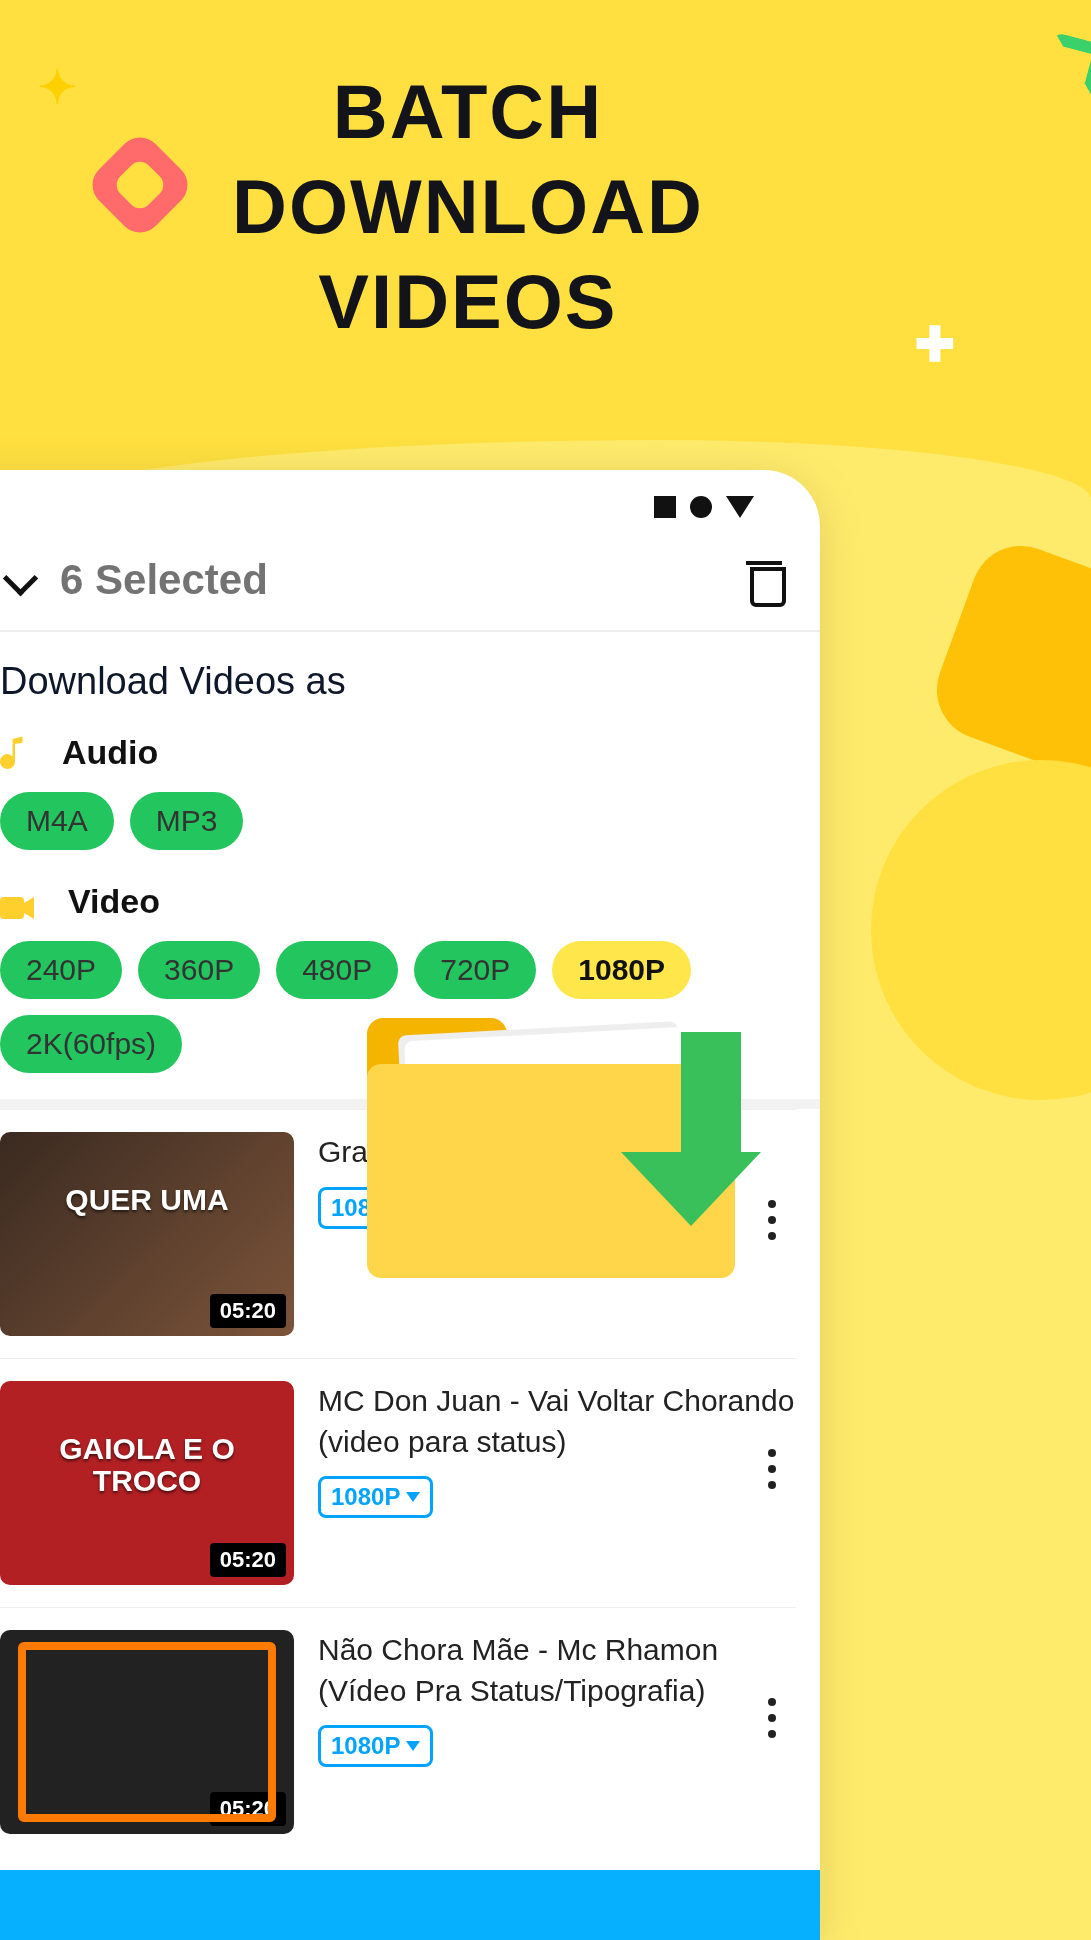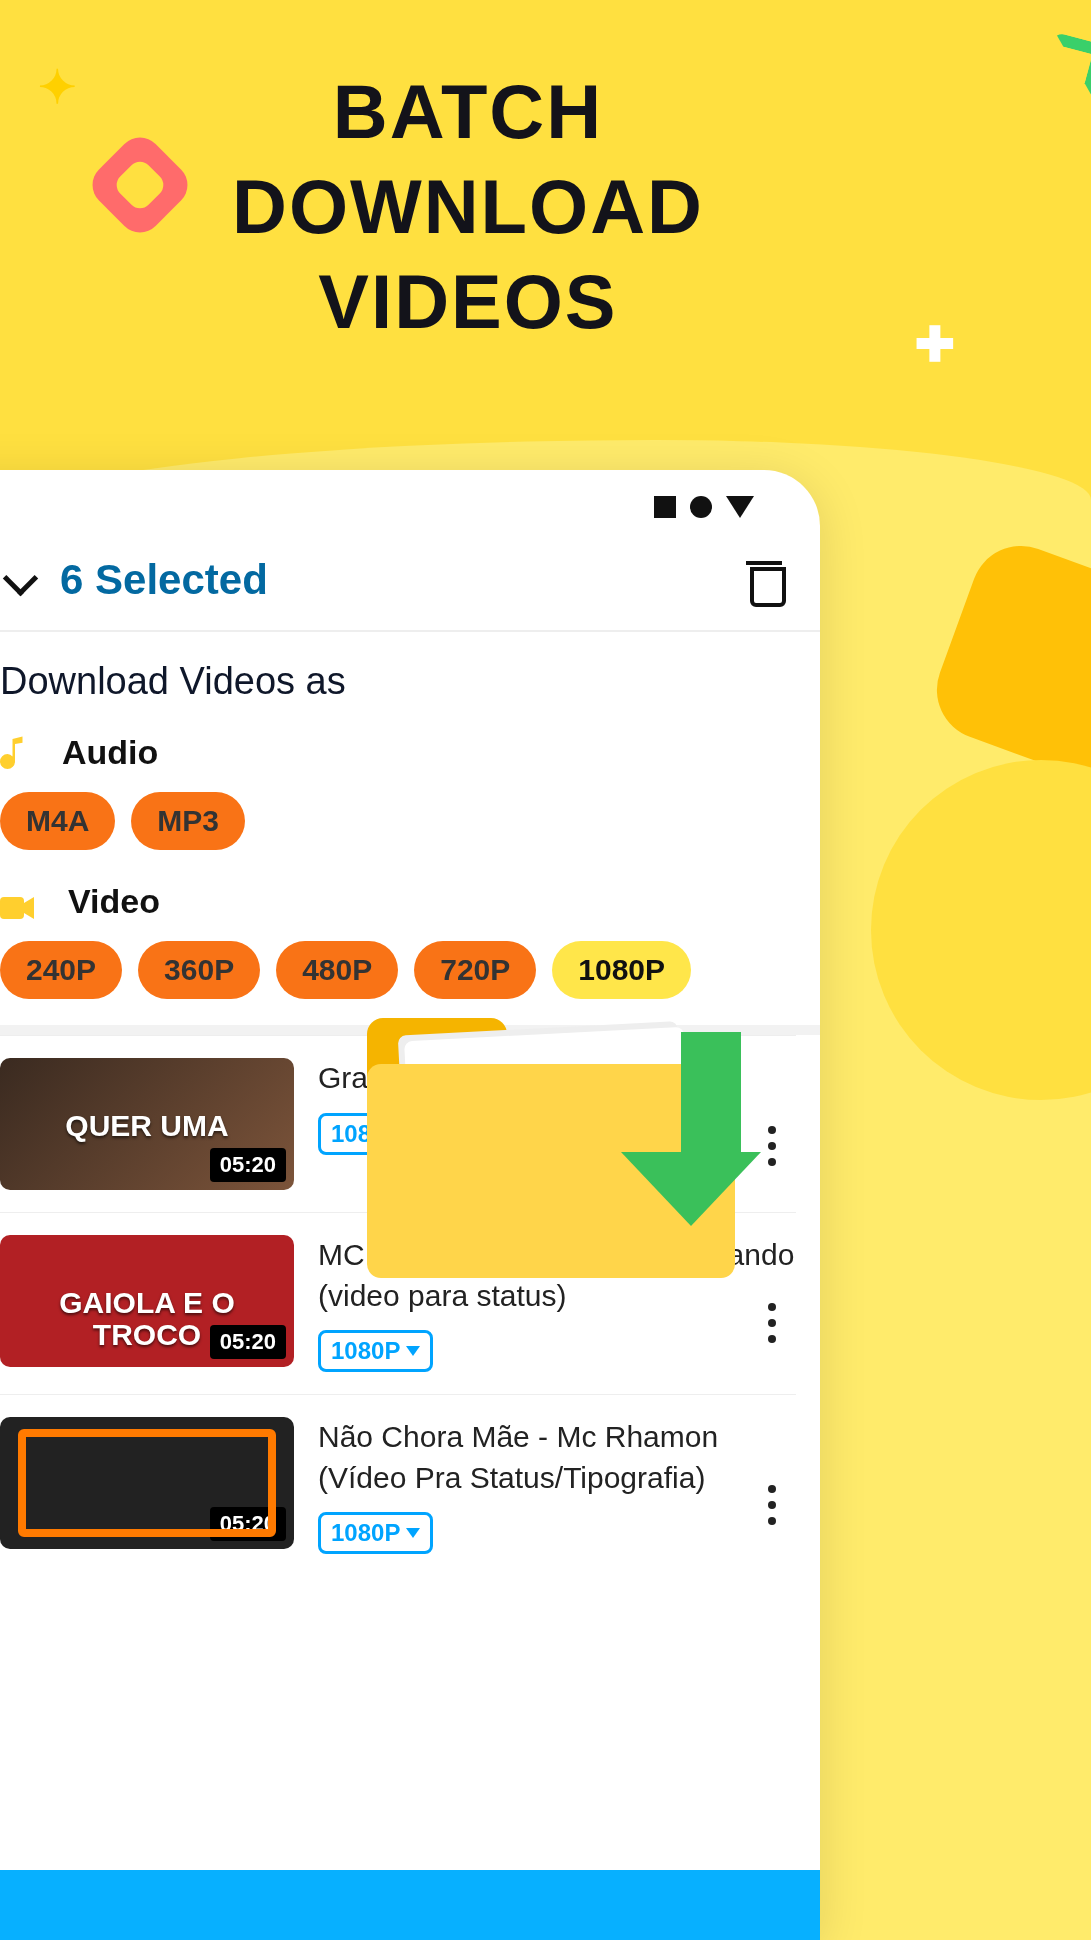"6 Selected" .sel-text { color: #0369a1 -> #737373 }
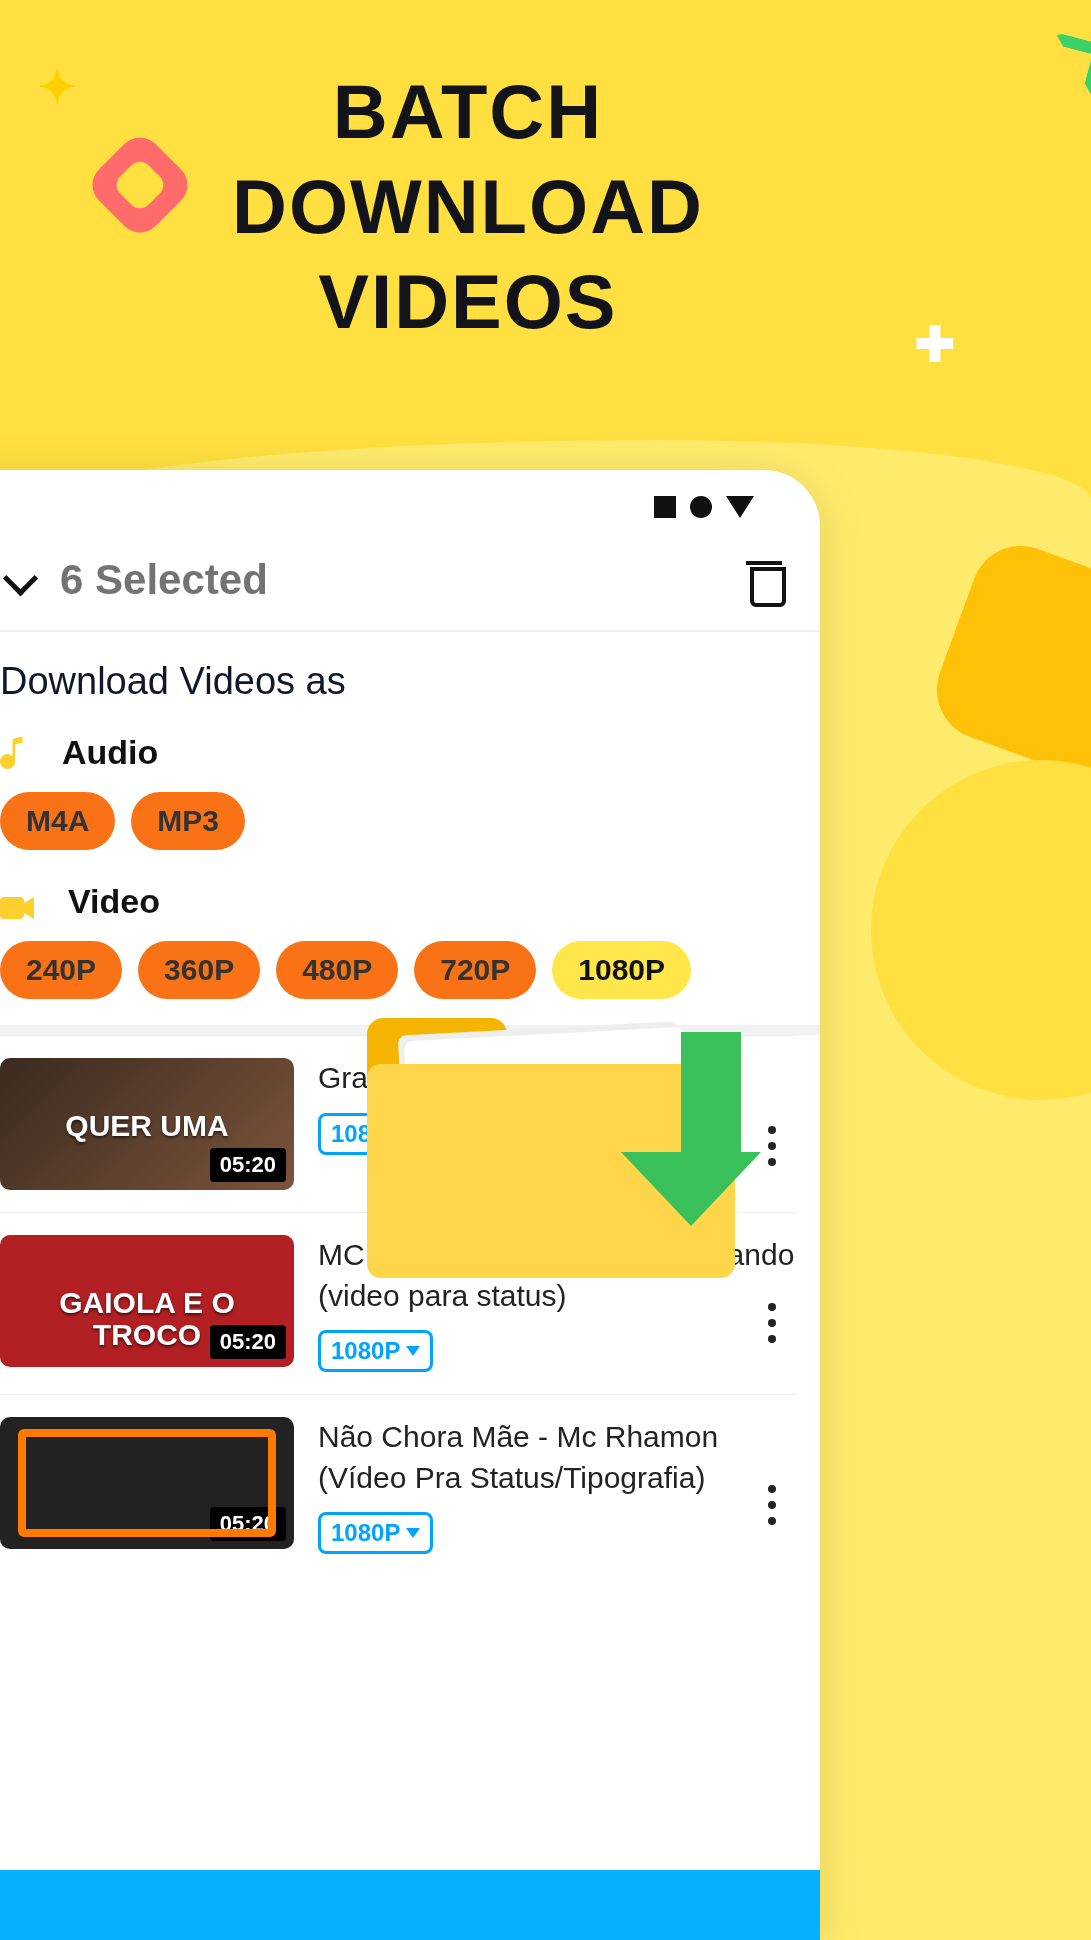"M4A" .pill { background: #f97316 -> #22c55e; font-weight: 700 -> 400 }
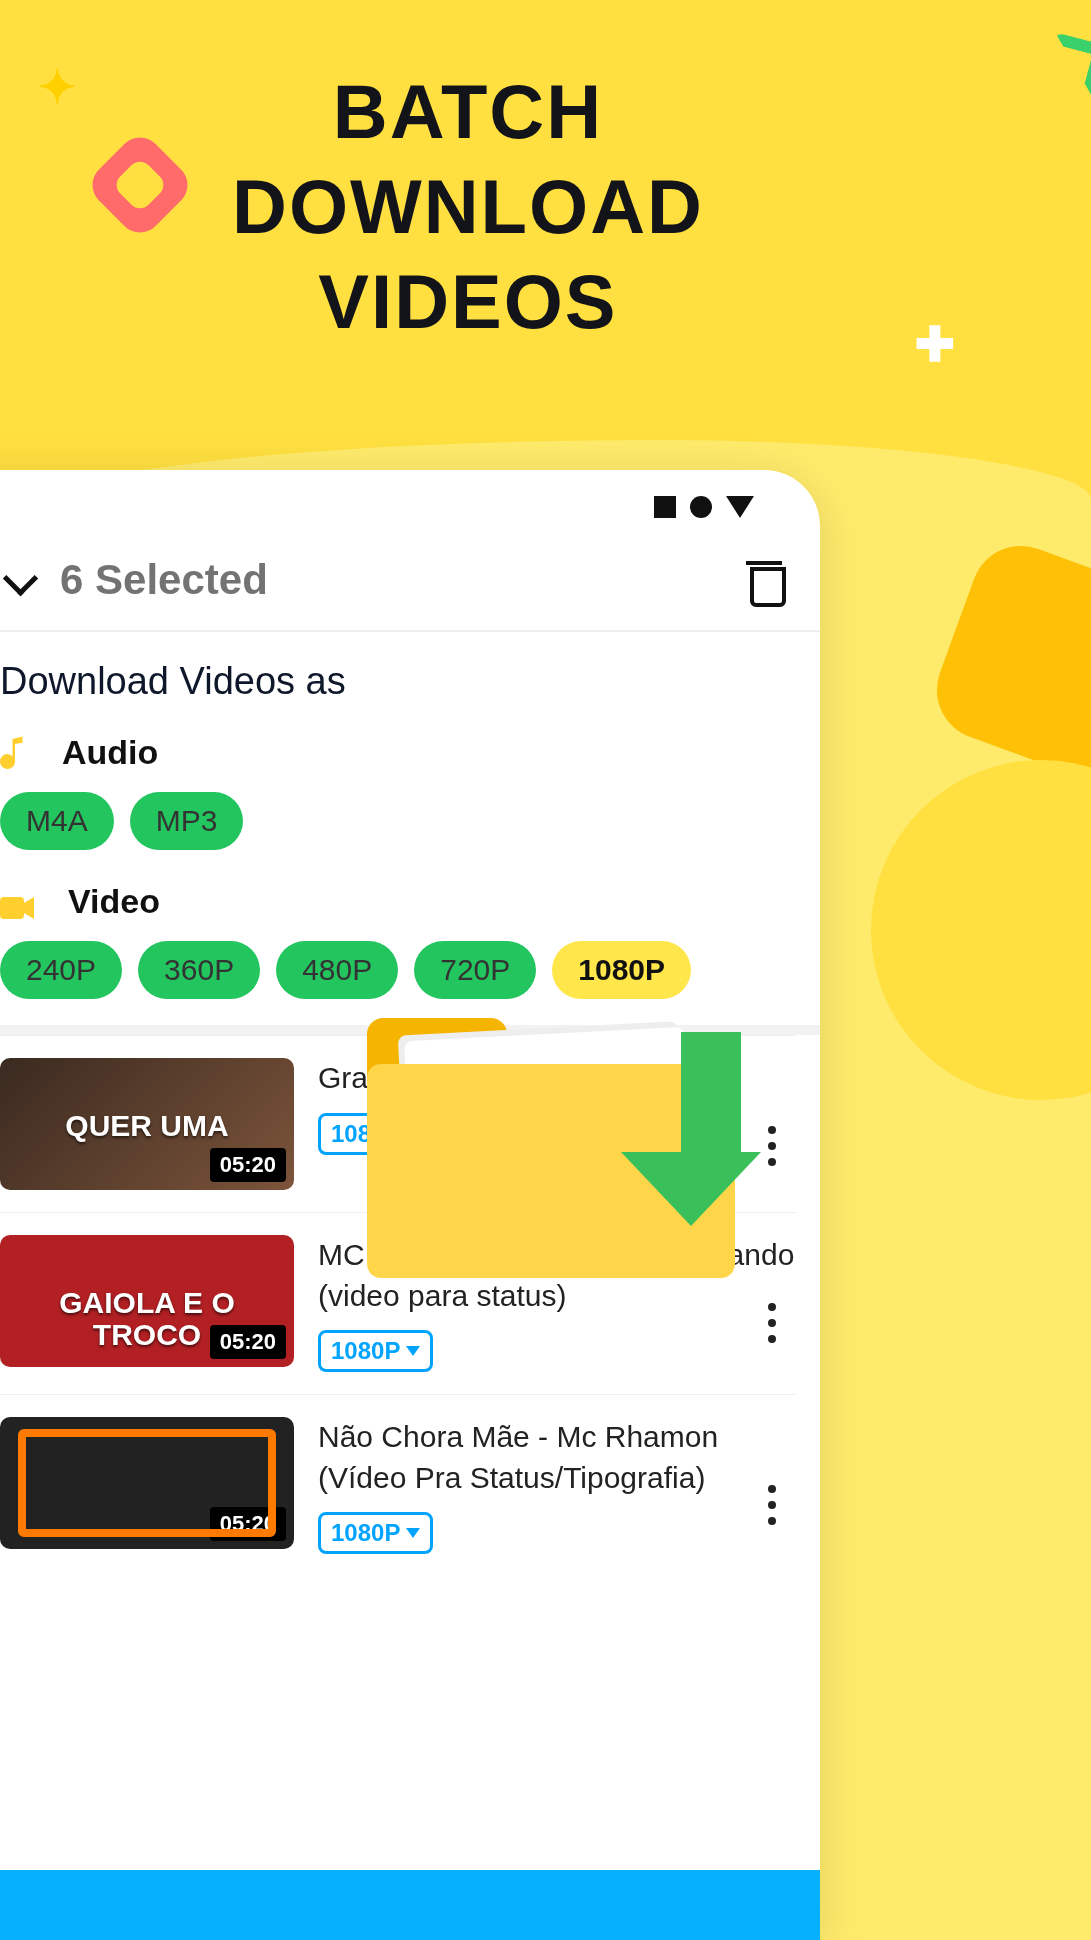"2K(60fps)" div.pill { html: none -> <div>2K(60fps)</div> }
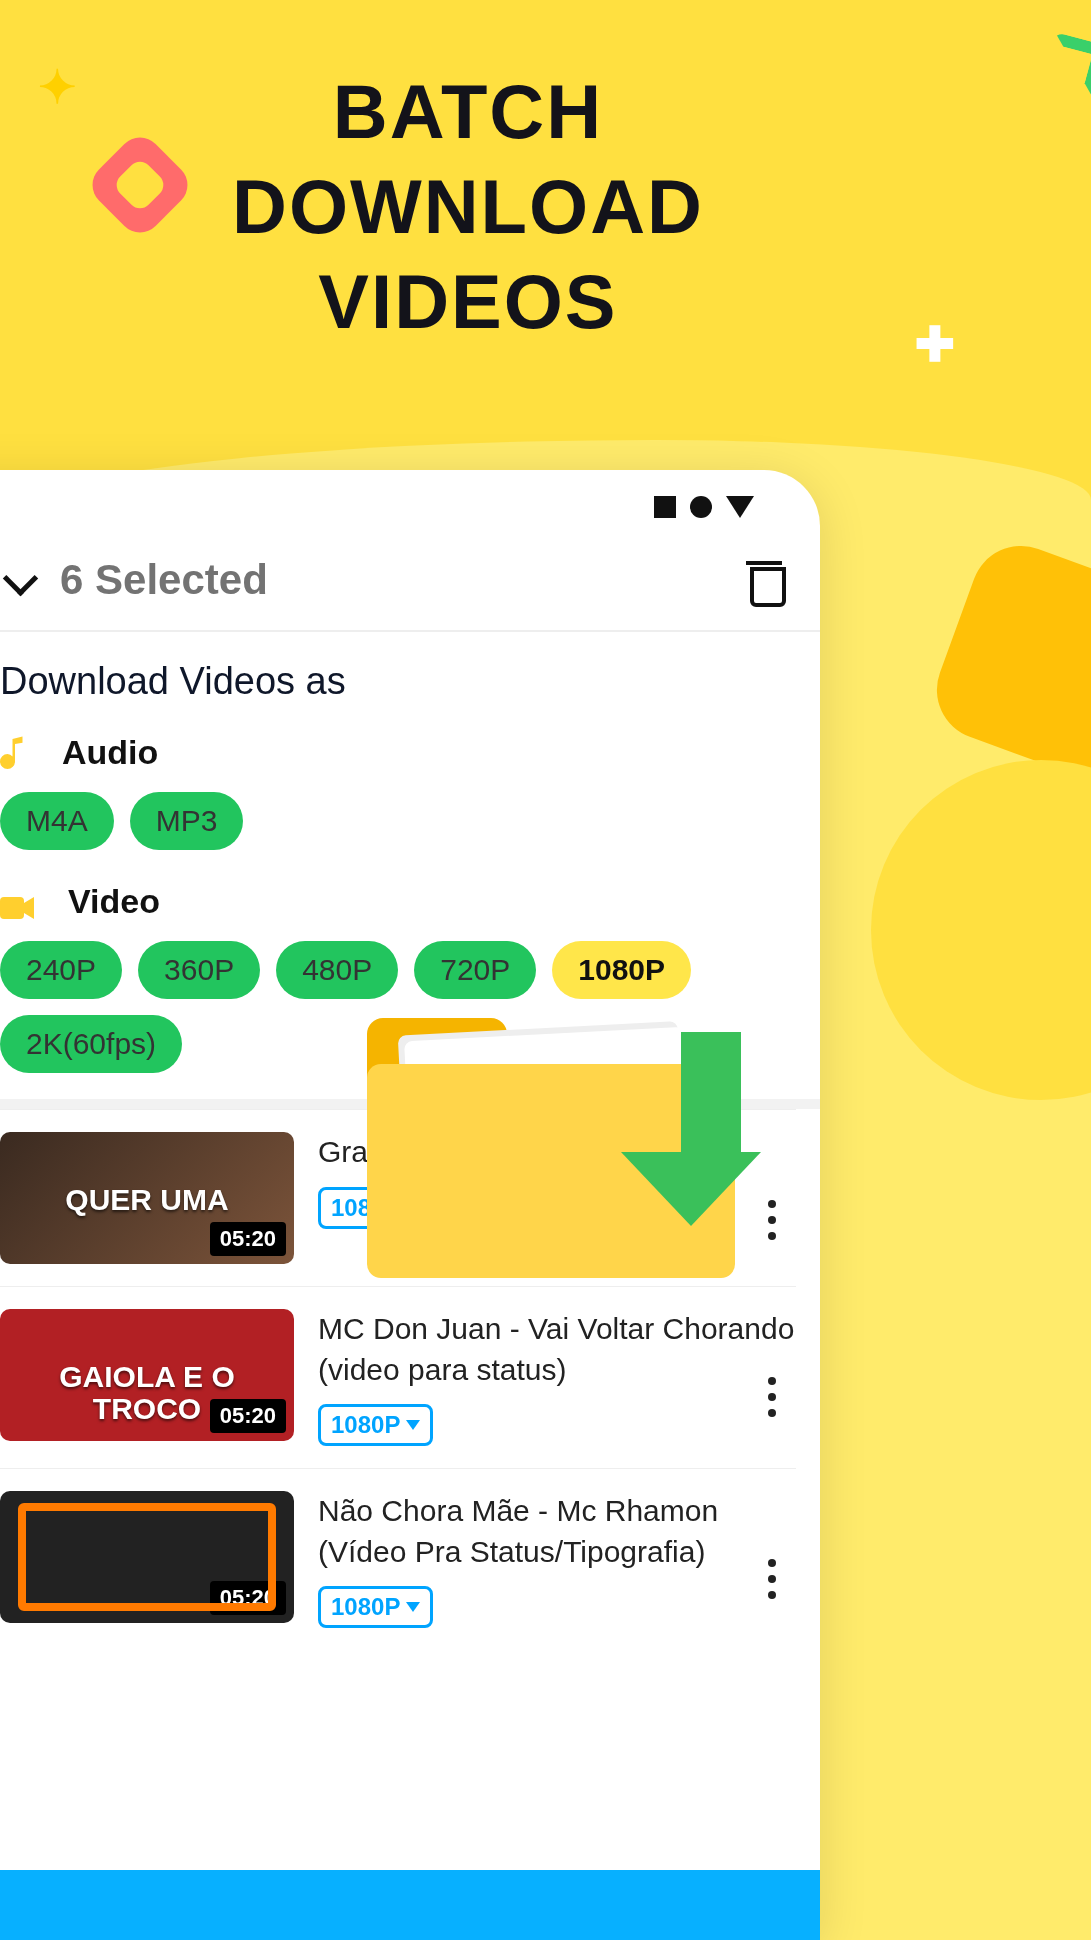"QUER UMA" .thumb { height: 132px -> 204px }
